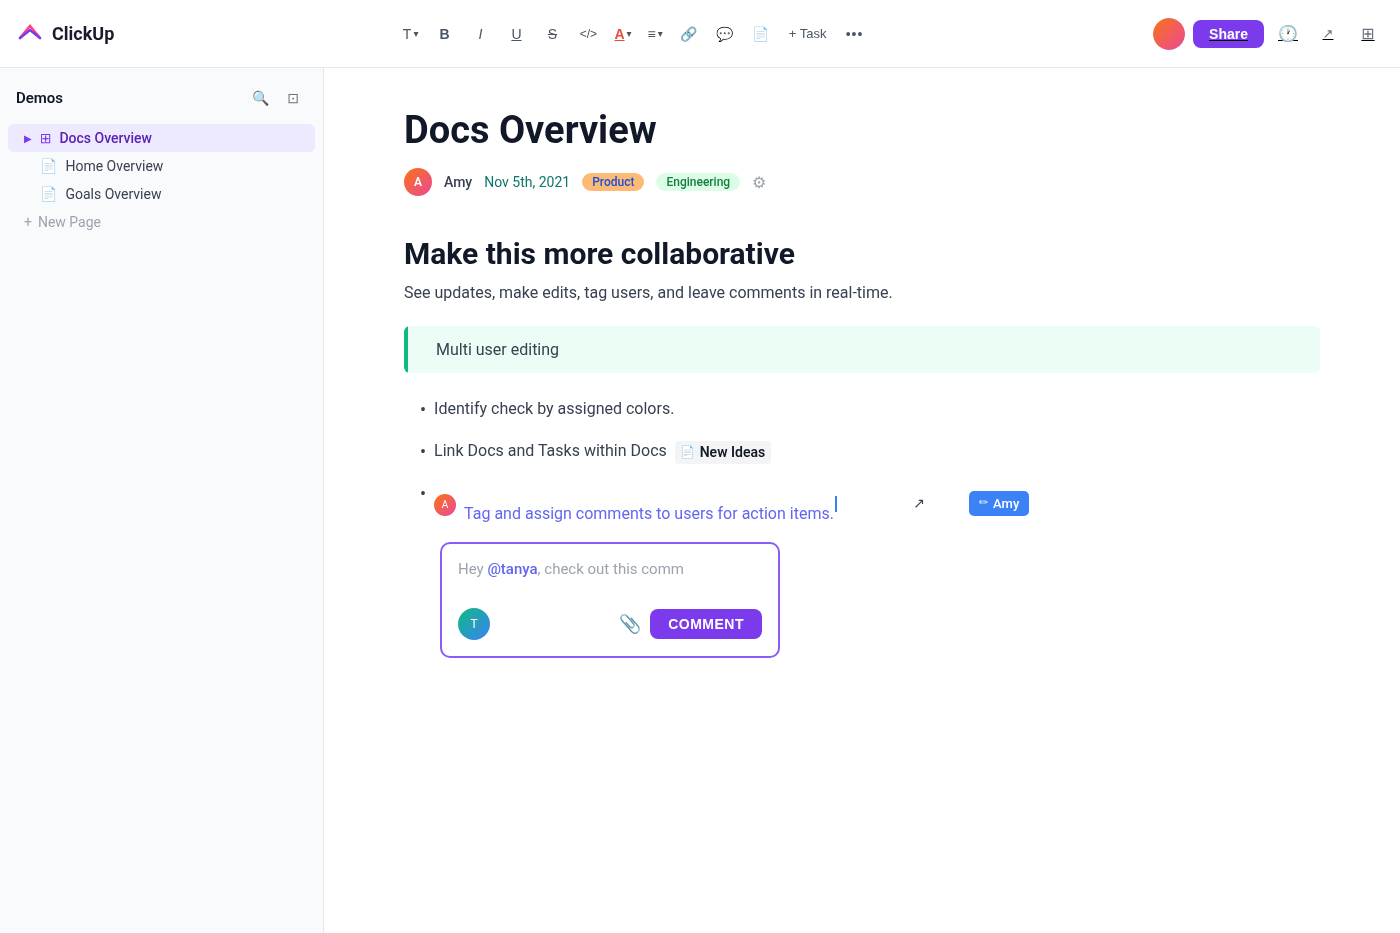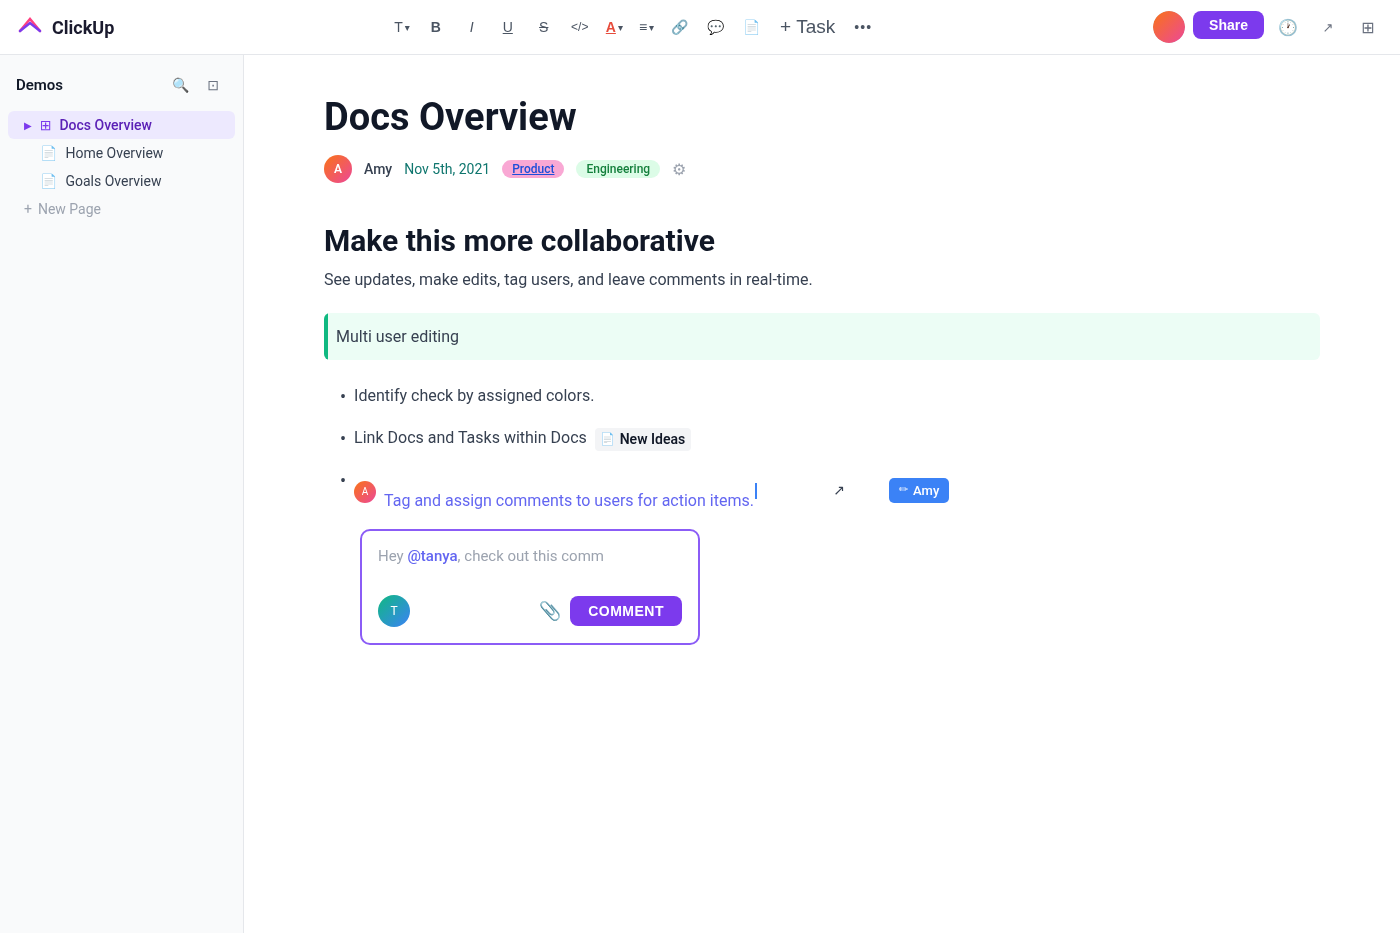"ClickUp" .toolbar { height: 55px -> 68px }
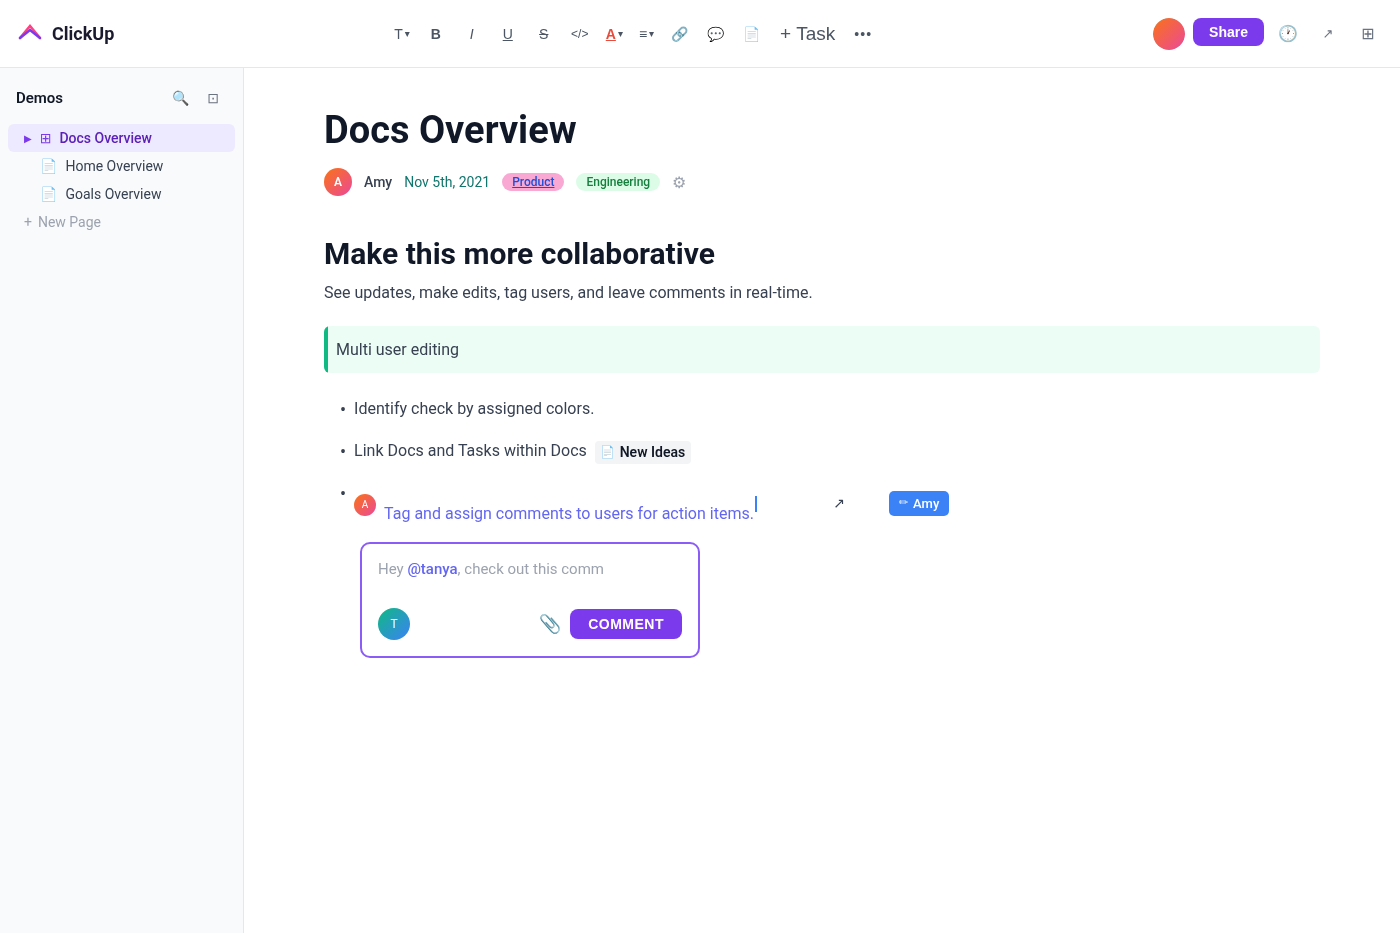"+ Task" button.toolbar-btn { font-size: 19px -> 13px }
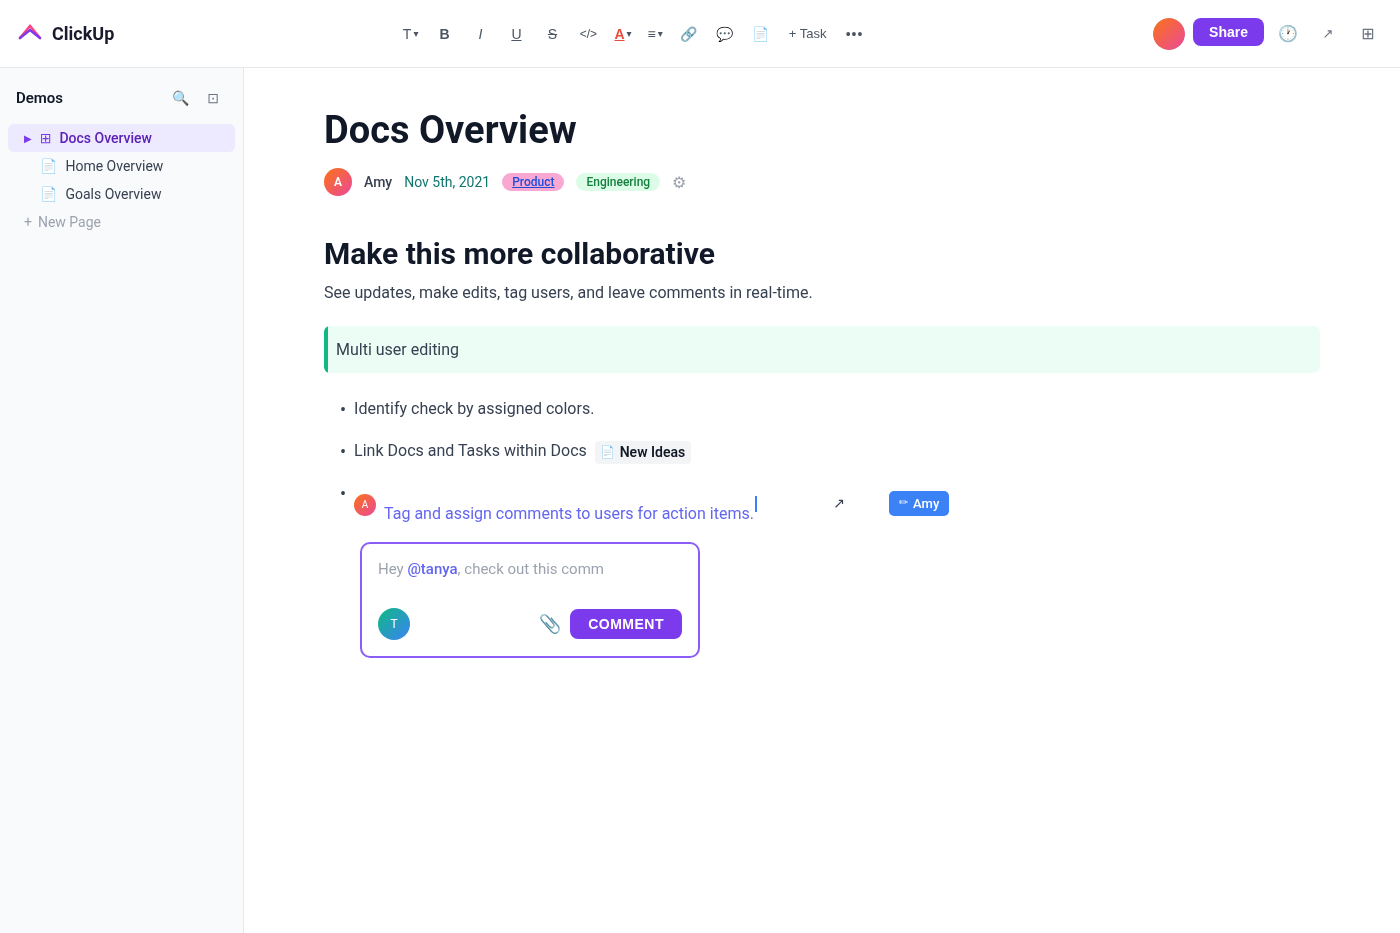"Share" .toolbar-right { align-items: flex-start -> center; text-decoration: none -> underline }
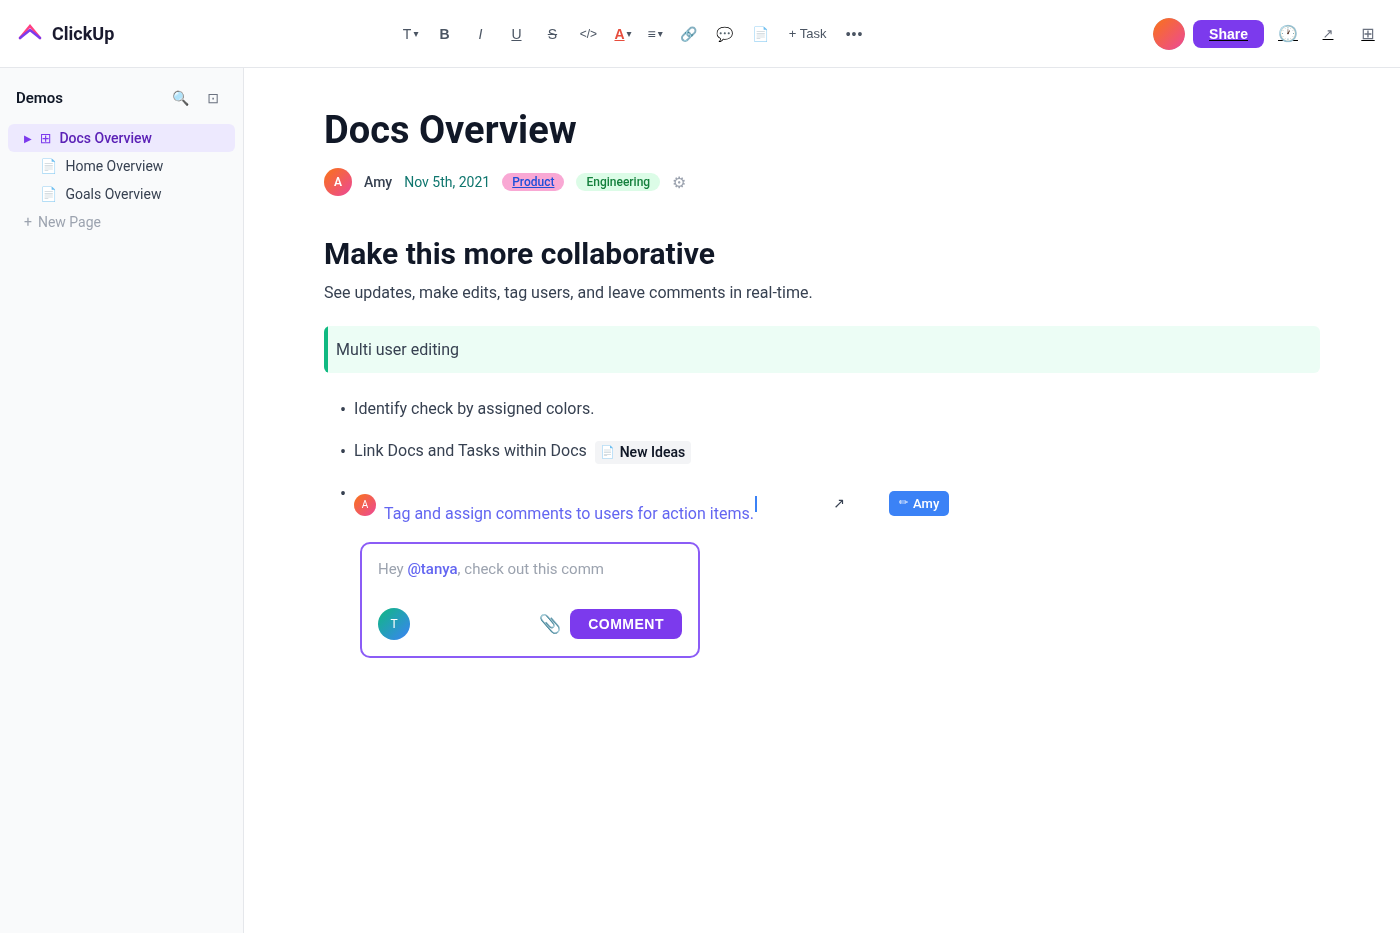"Demos" .sidebar { width: 244px -> 324px }
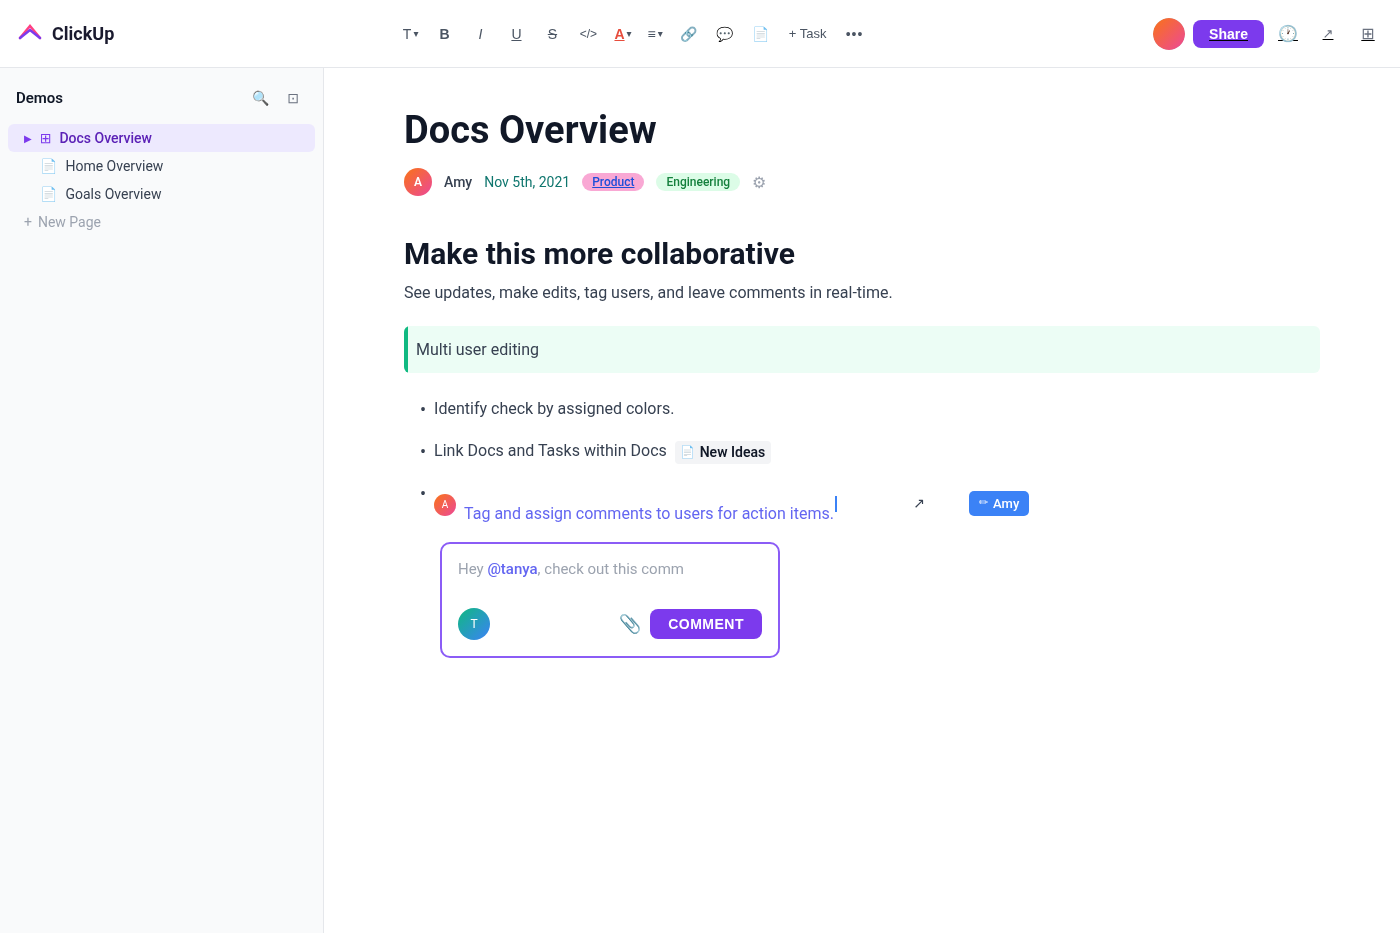"Product" .meta-tag.product { background: #f9a8d4 -> #fdba74; text-decoration: underline -> none }
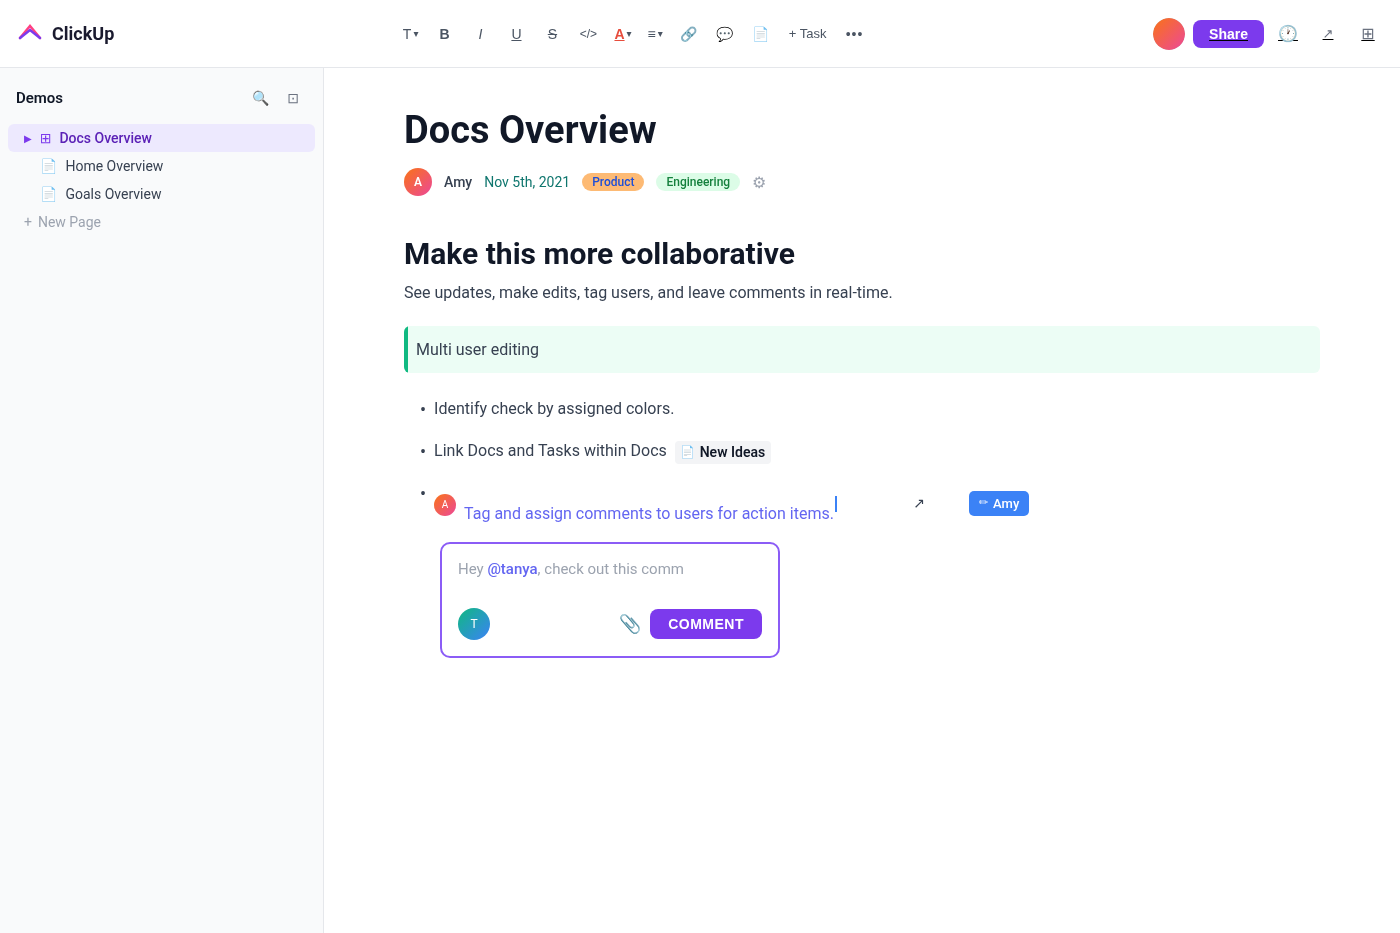"Multi user editing" .highlight-text { padding: 14px 8px -> 14px 28px }
